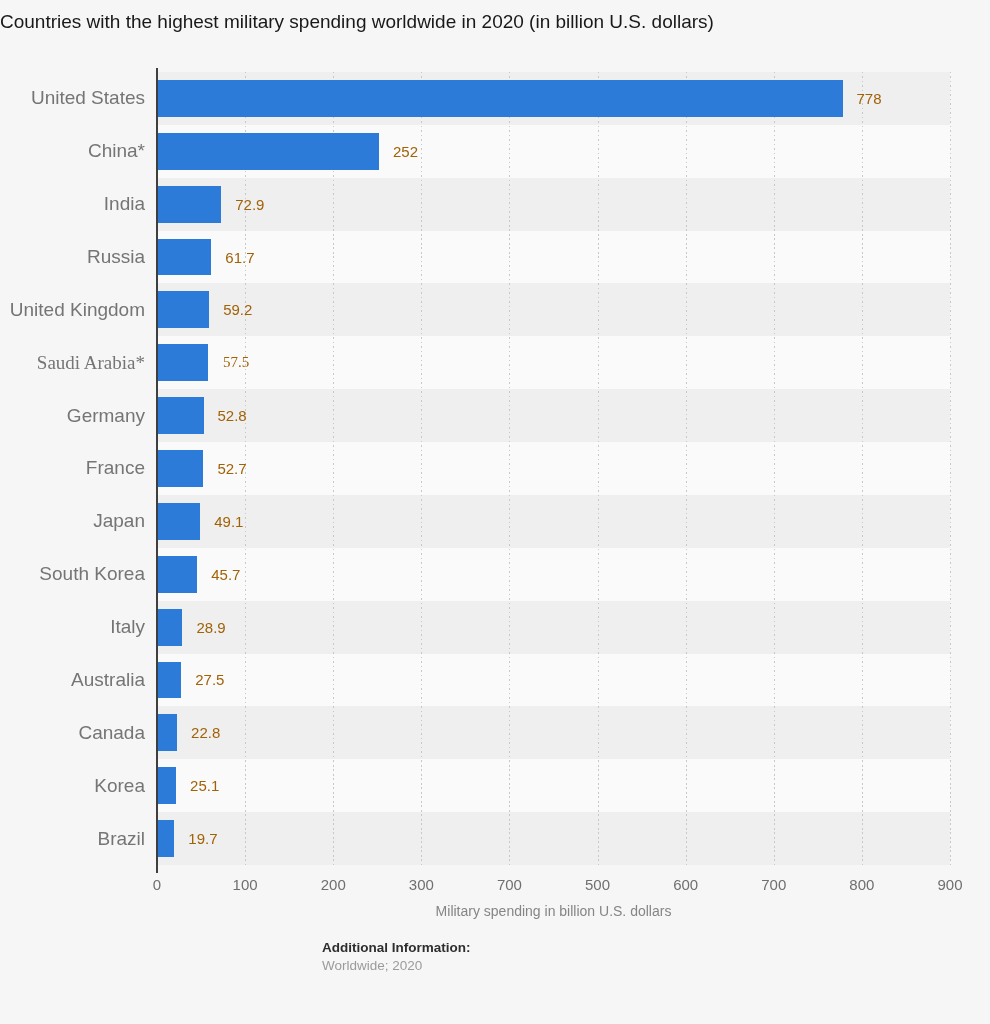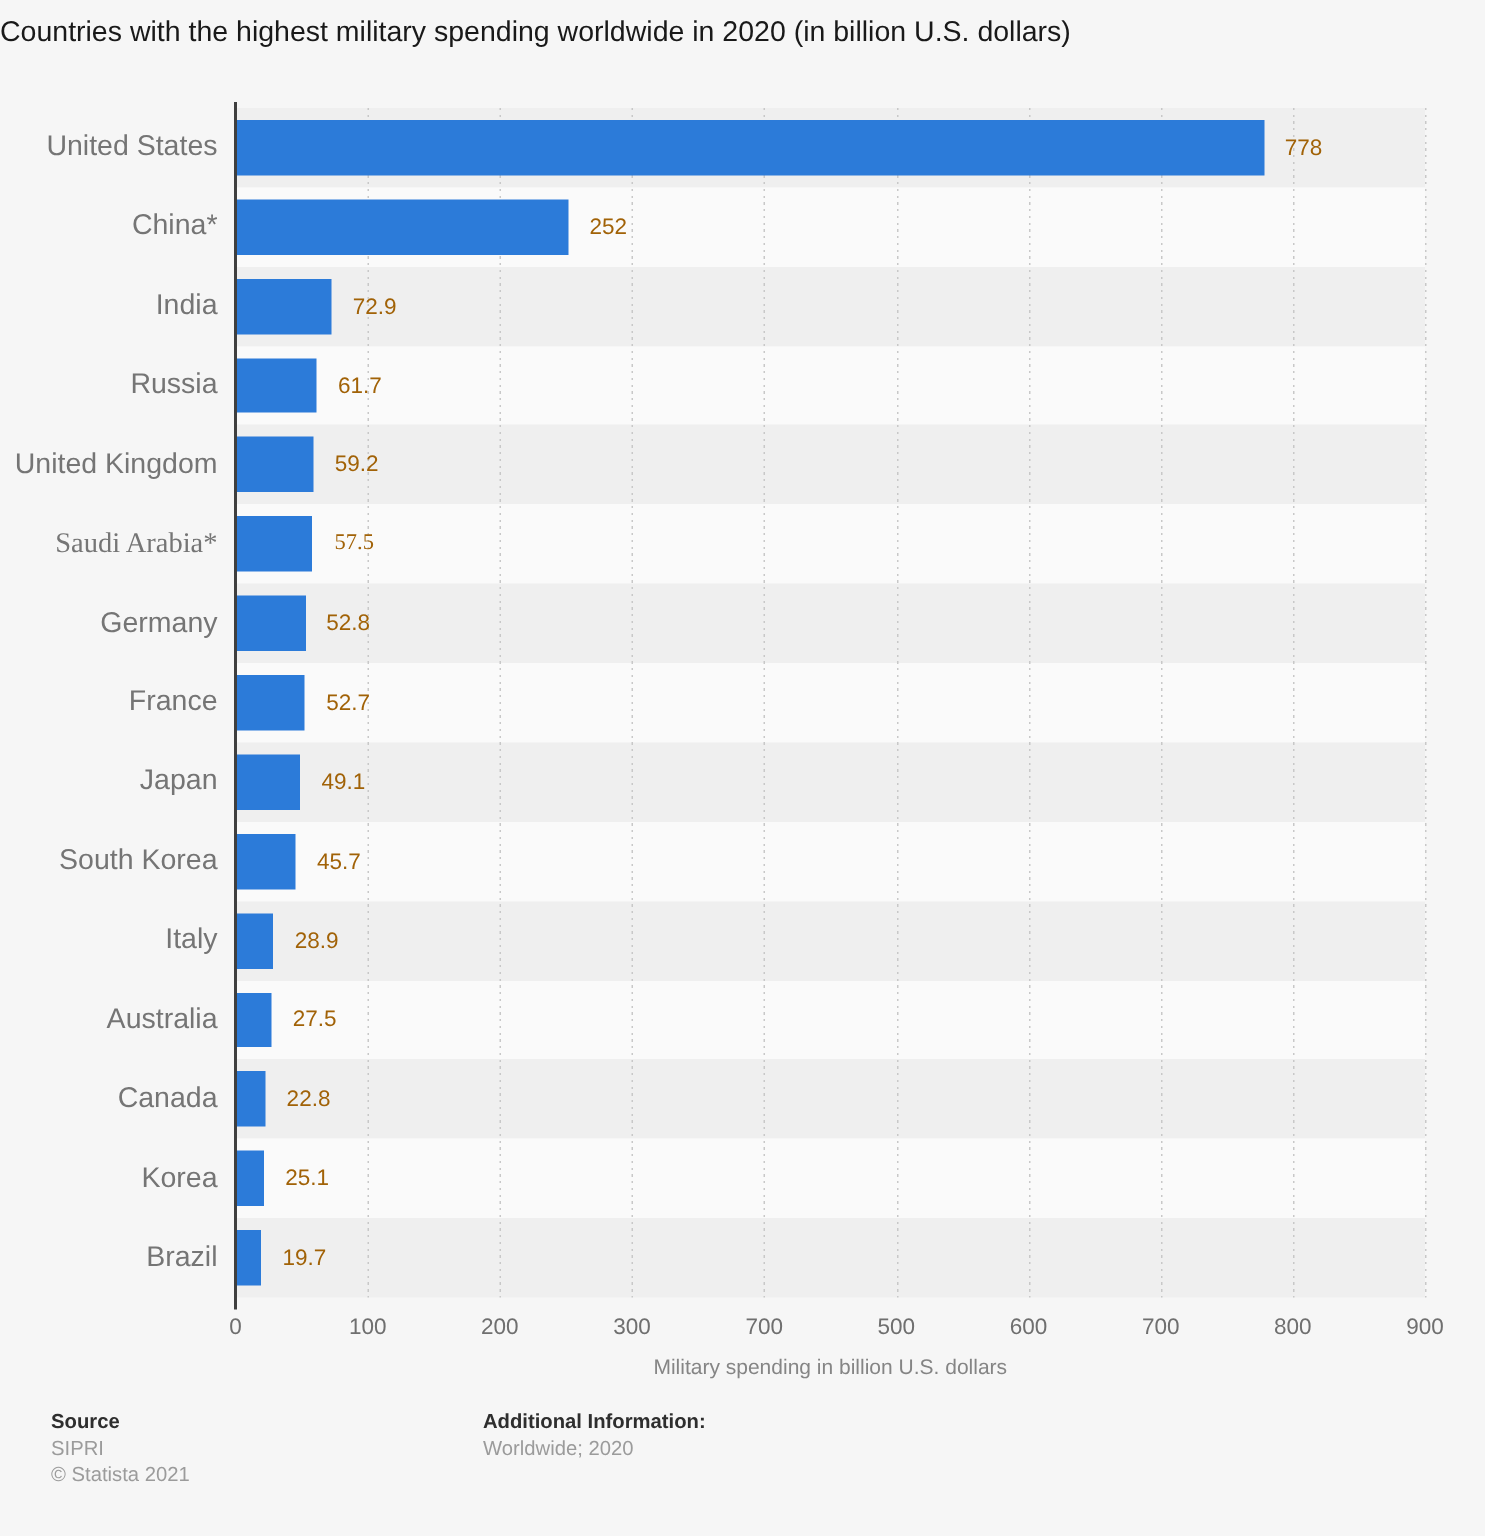"Source" div.footer-col { html: <div> <div>Source</div> <div>SIPRI</div> <div>© Statista 2021</div> </div> -> none }
